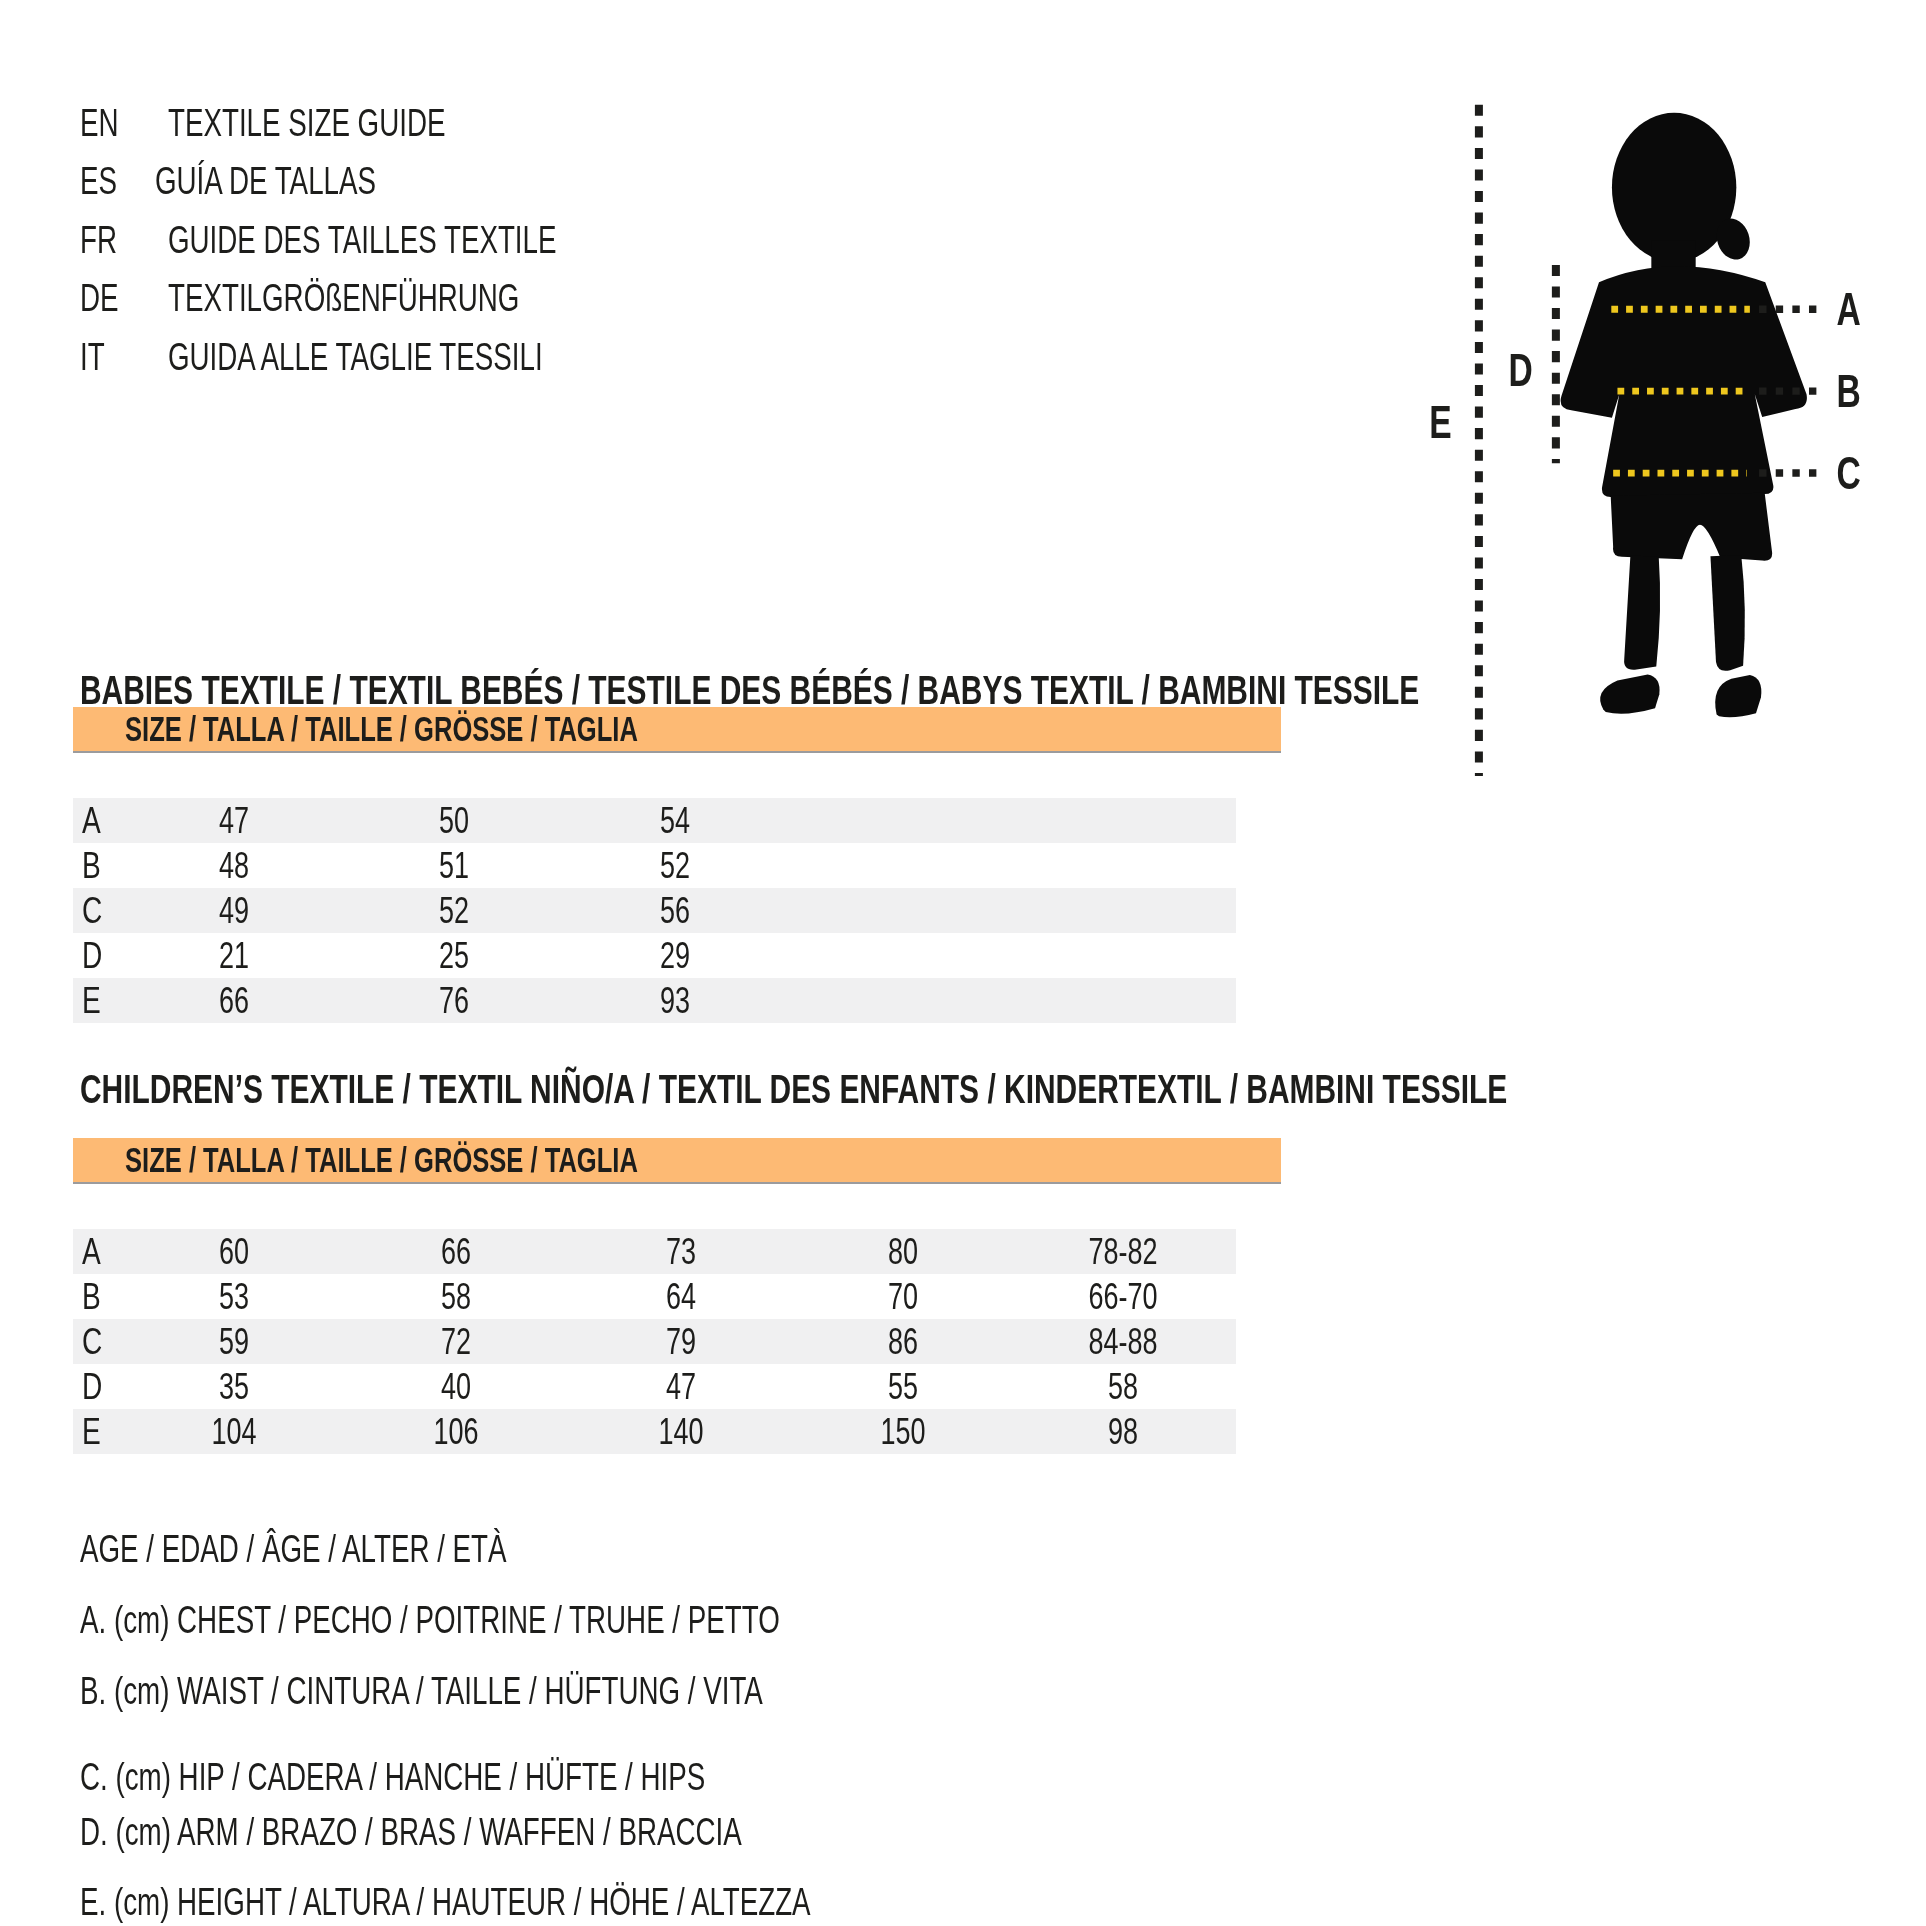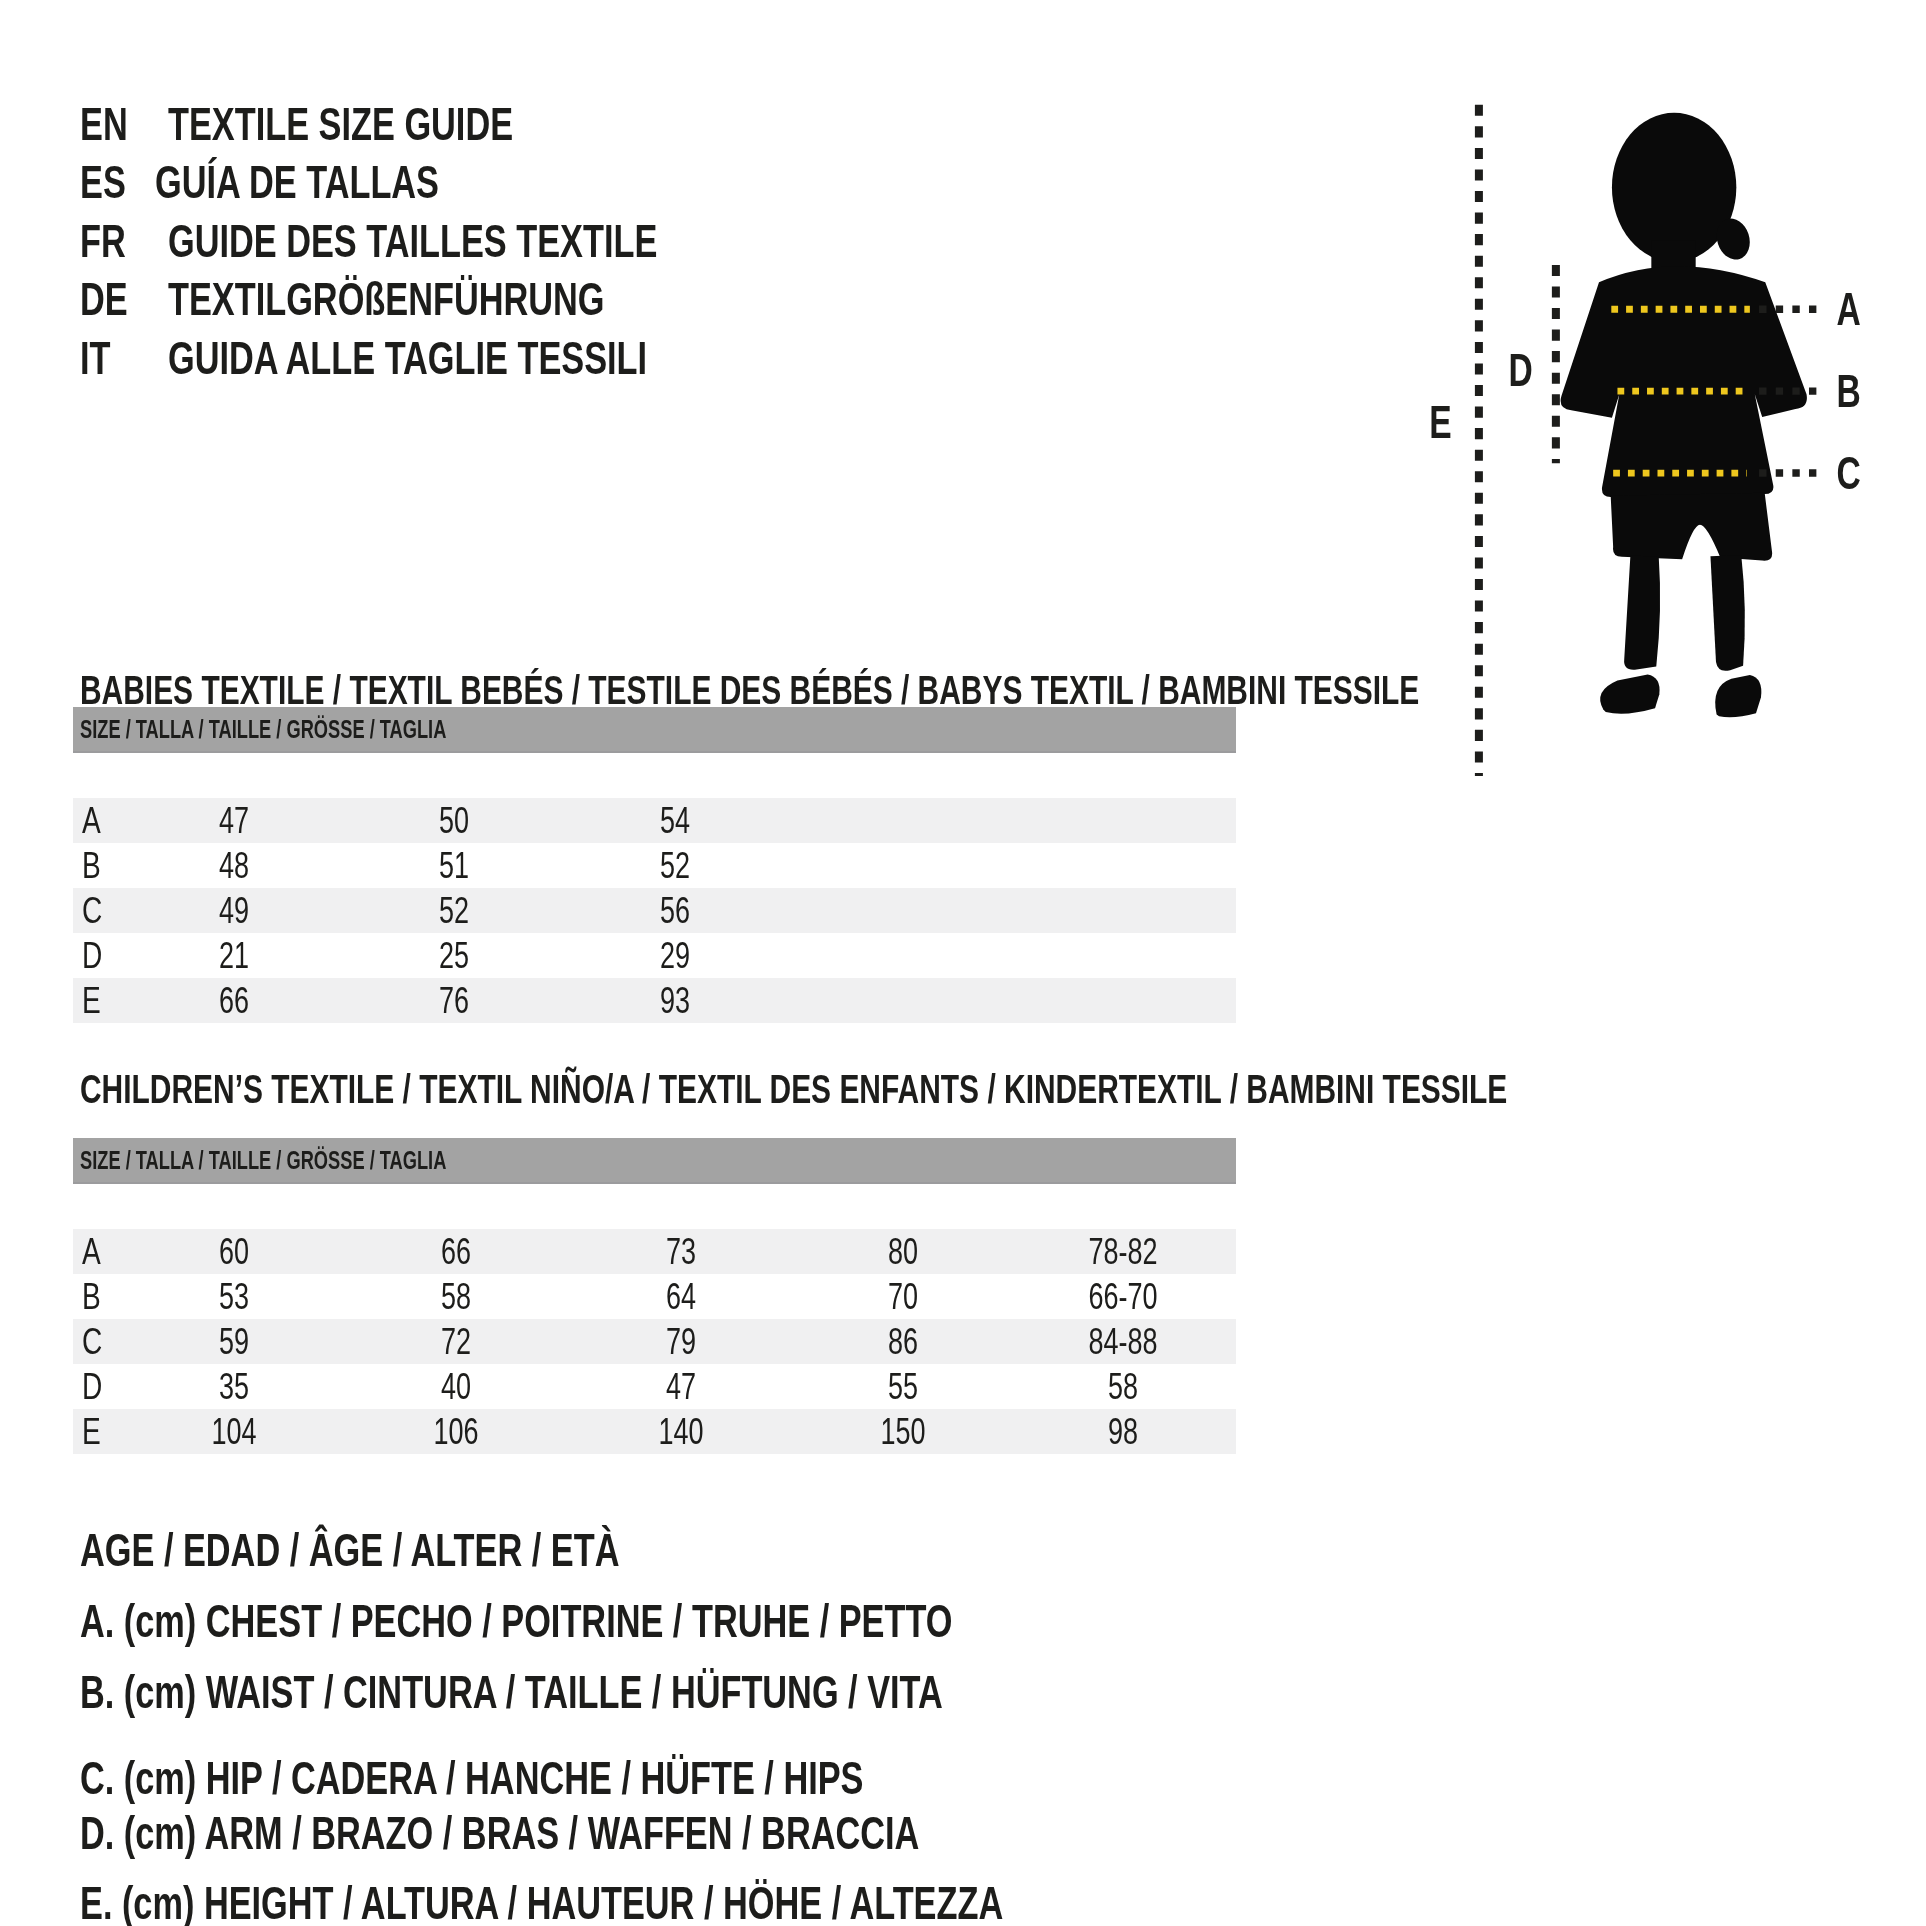"EN" .bigrow { font-size: 47px -> 38px; font-weight: 700 -> 400 }
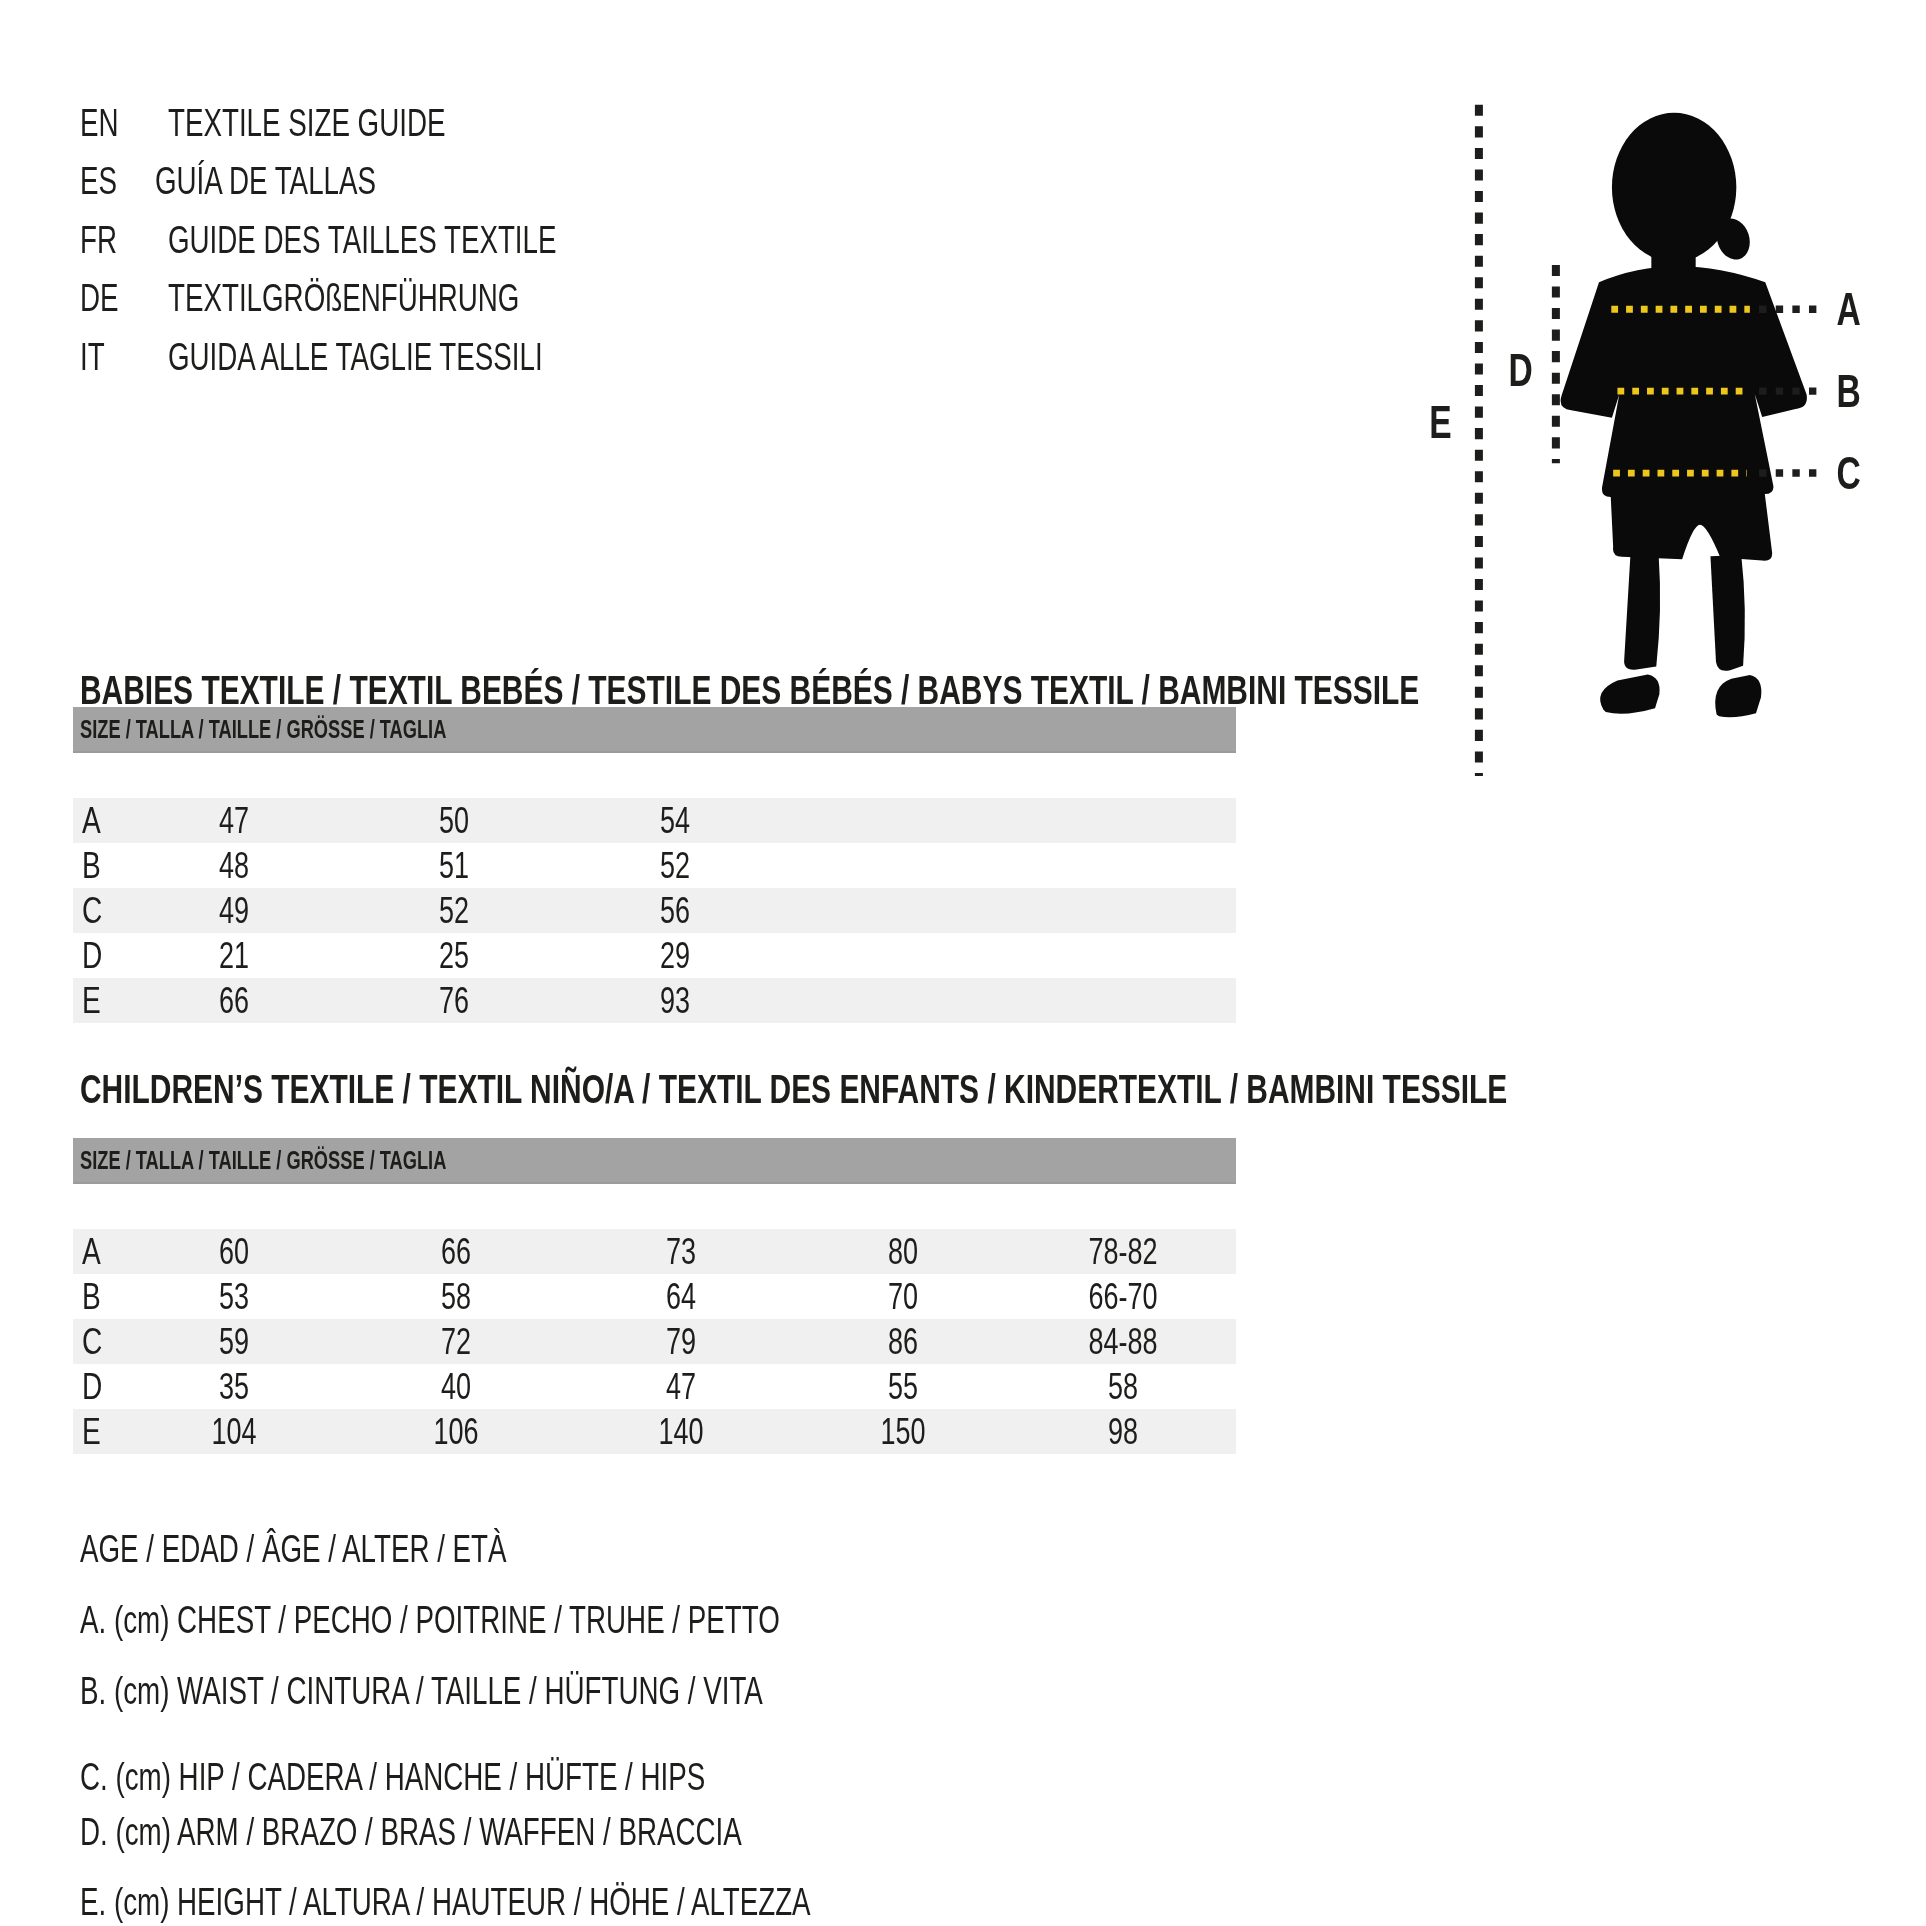"SIZE / TALLA / TAILLE" .sizebar { background: #a3a3a3 -> #fdba74; font-size: 25px -> 35px; padding-left: none -> 45px }
